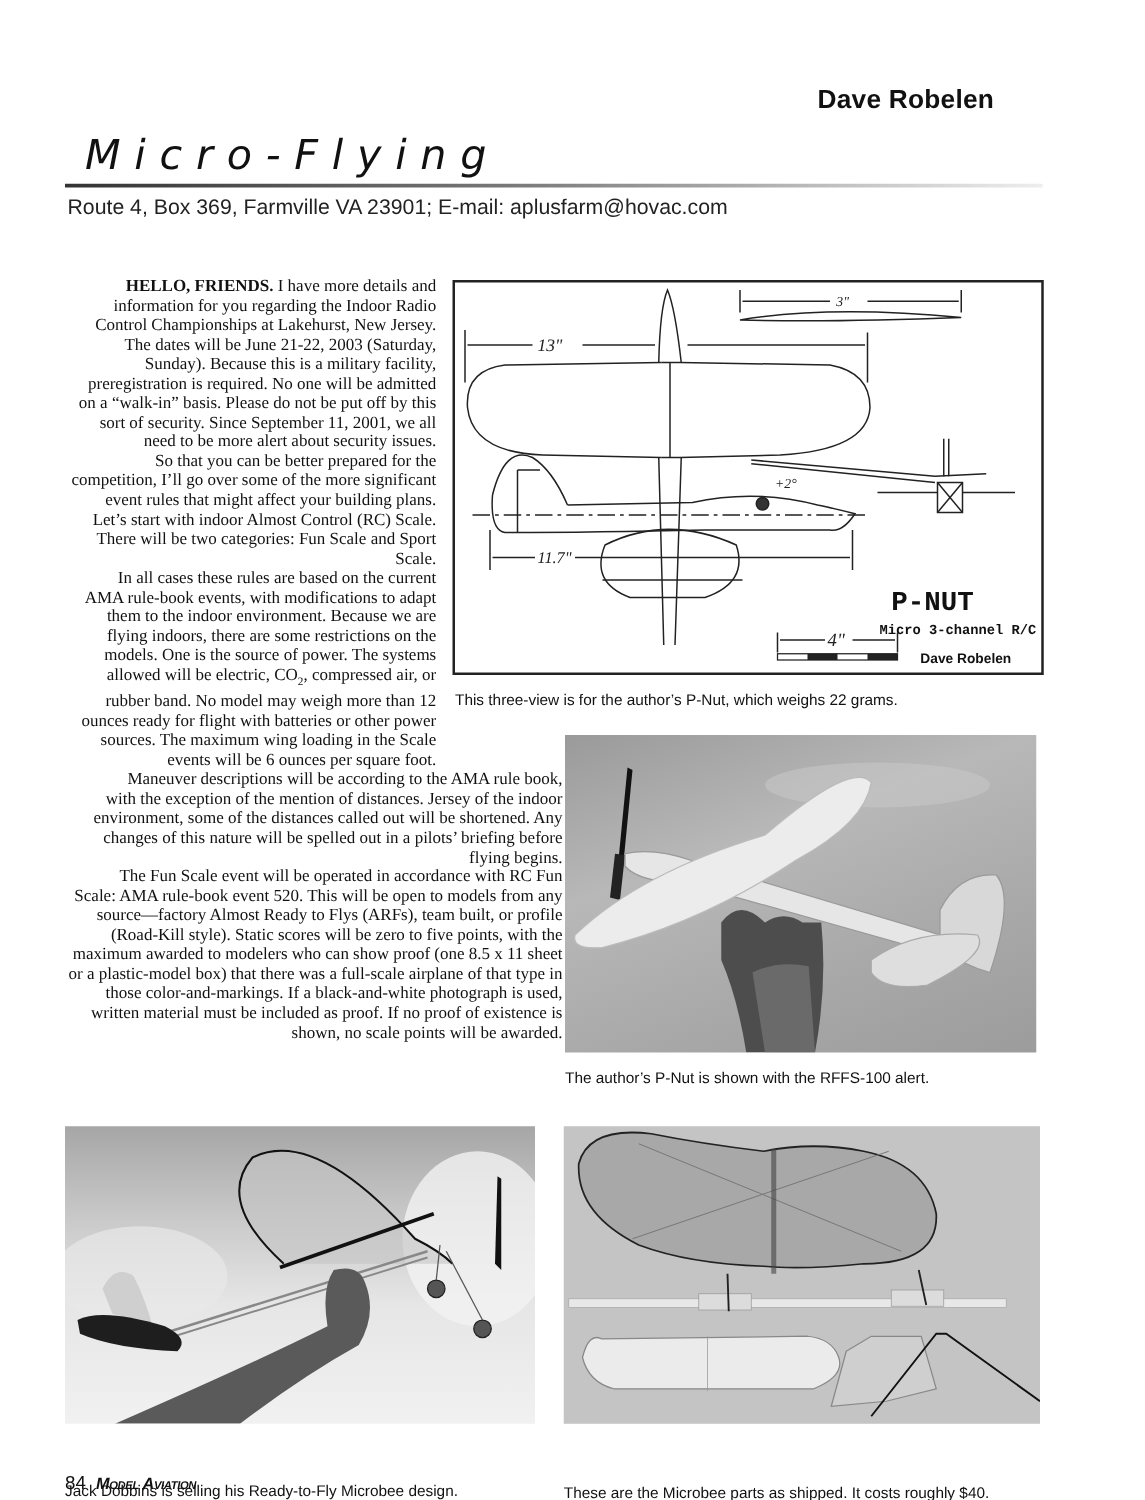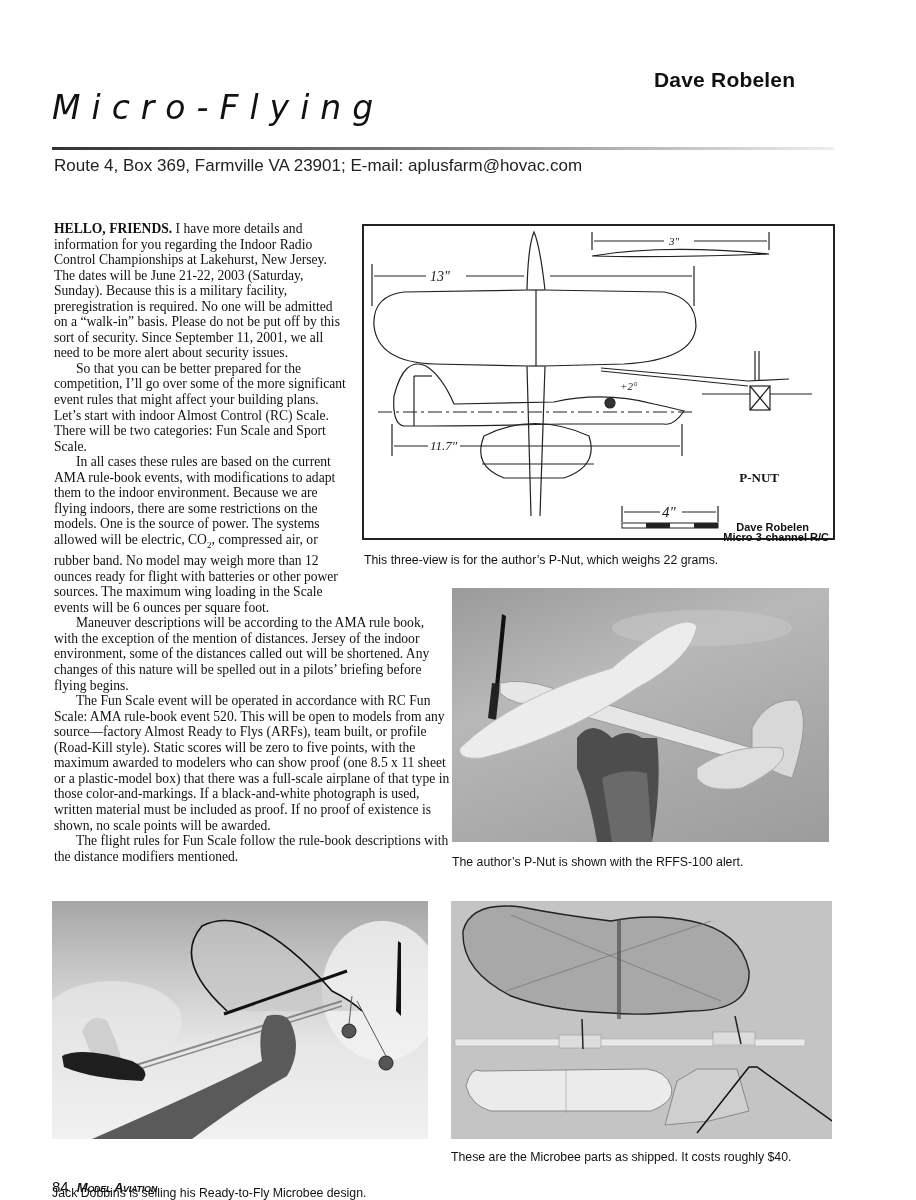"Micro-Flying" h1.abs { margin: 0 -> 16px }
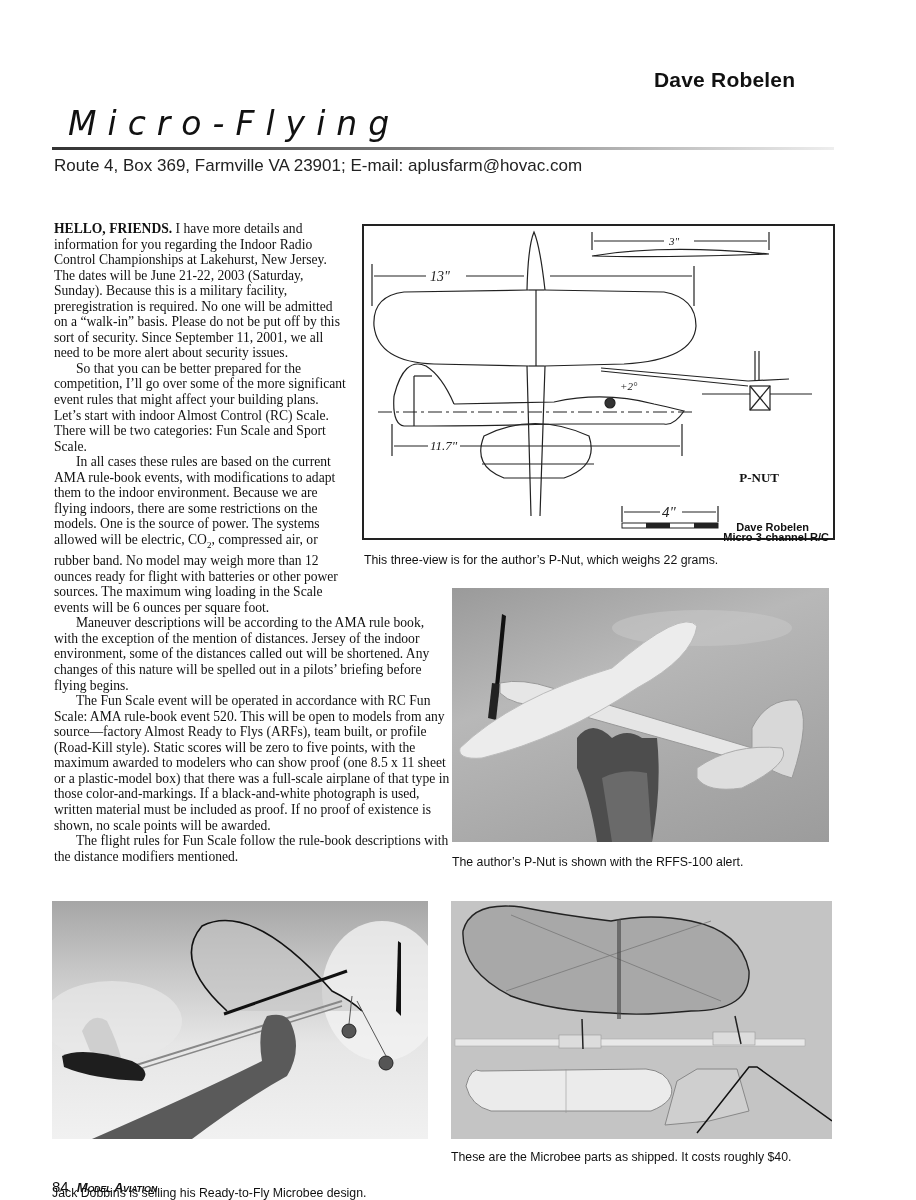"HELLO, FRIENDS. I have more" .body-text { text-align: left -> right }
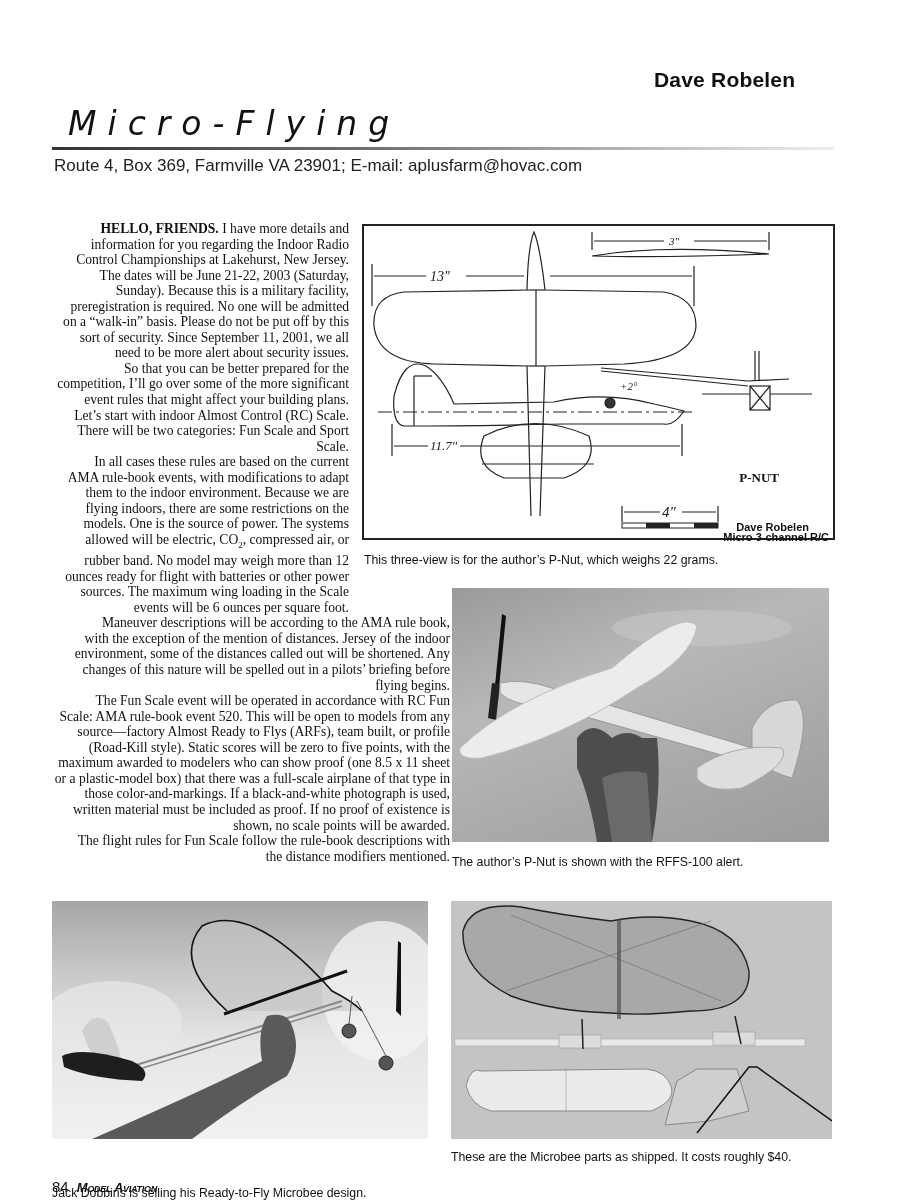"P-NUT" .d-title { font-family: Liberation Serif, serif -> Liberation Mono, monospace; font-size: 13px -> 22px }
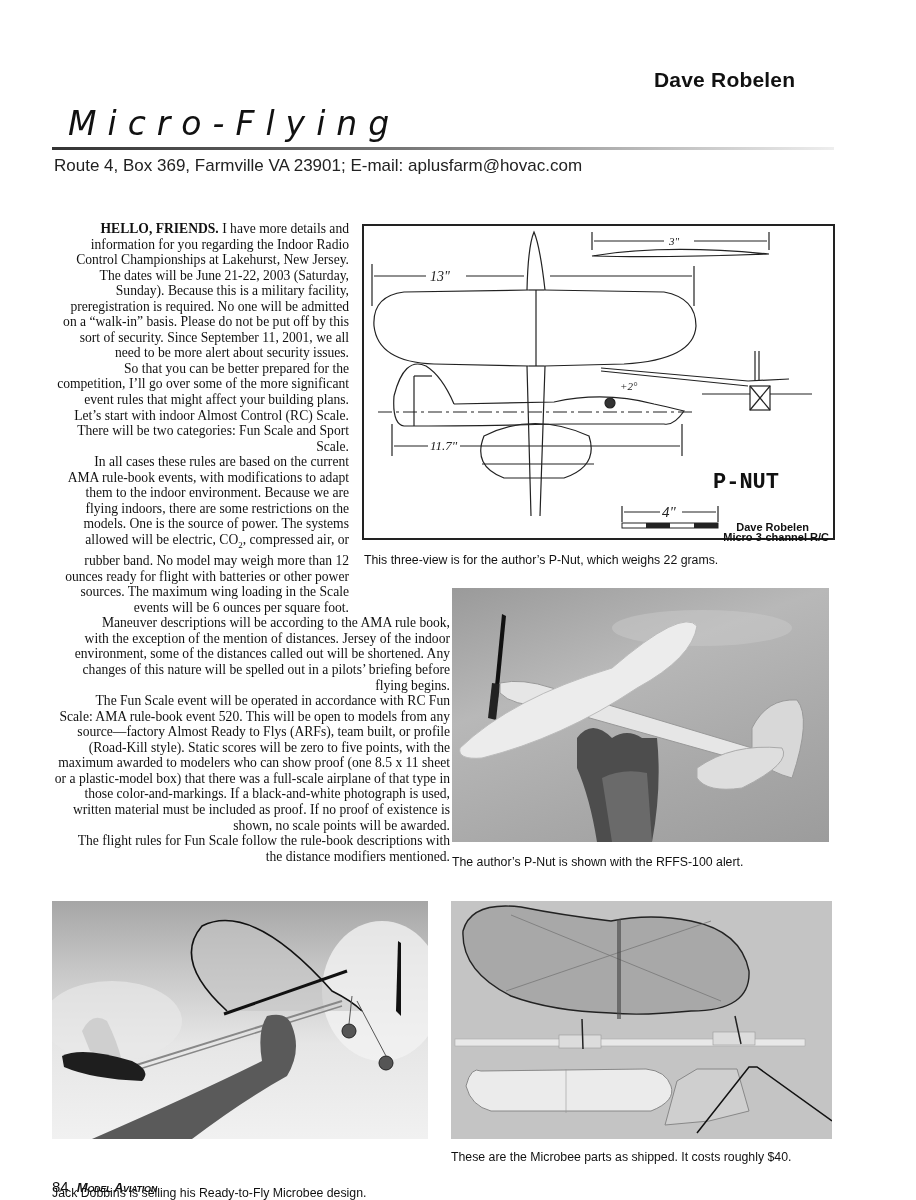"Micro 3-channel R/C" .d-sub { font-family: Liberation Sans, sans-serif -> Liberation Mono, monospace; margin-top: 32px -> none }
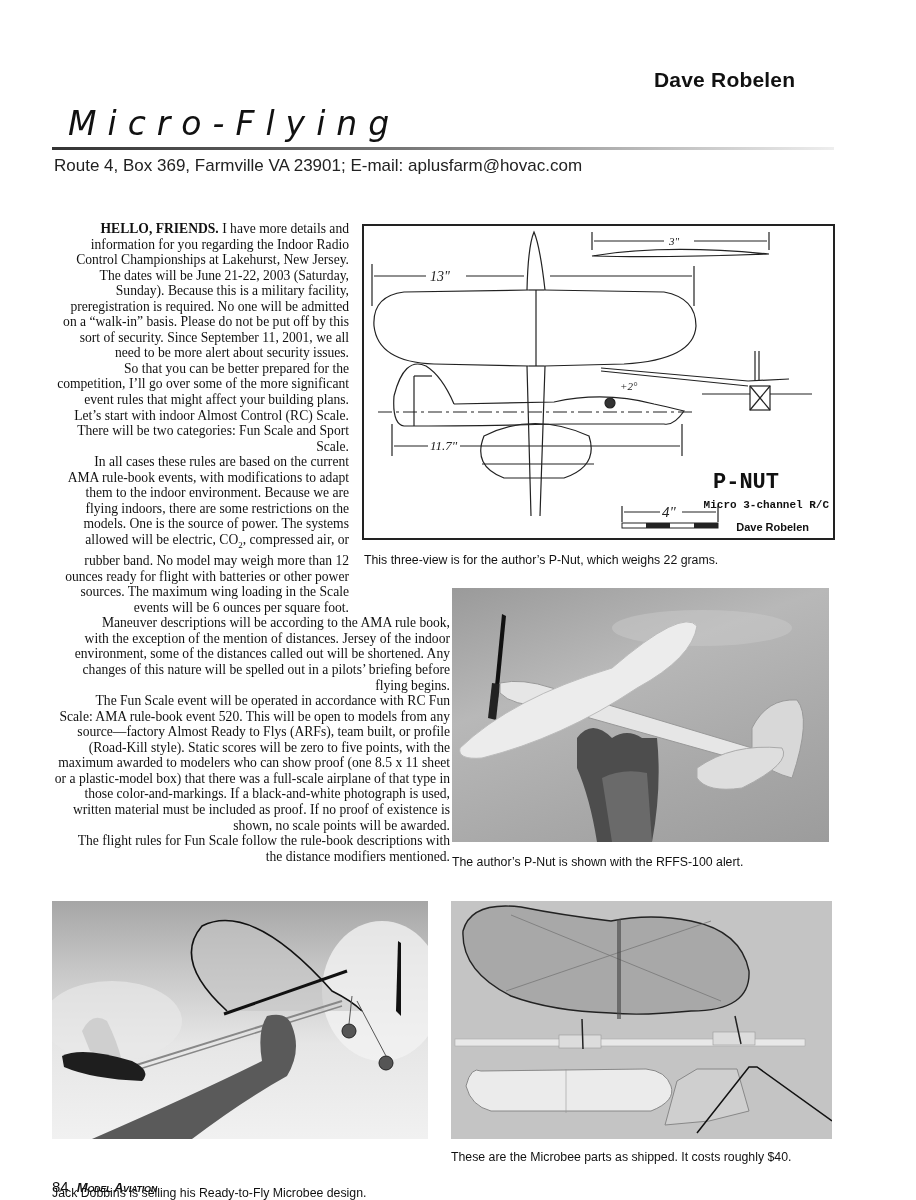"The flight rules for Fun" p.wide { html: <p>The flight rules for Fun Scale follow the rule-book descriptions with the distance modifiers mentioned.</p> -> none }
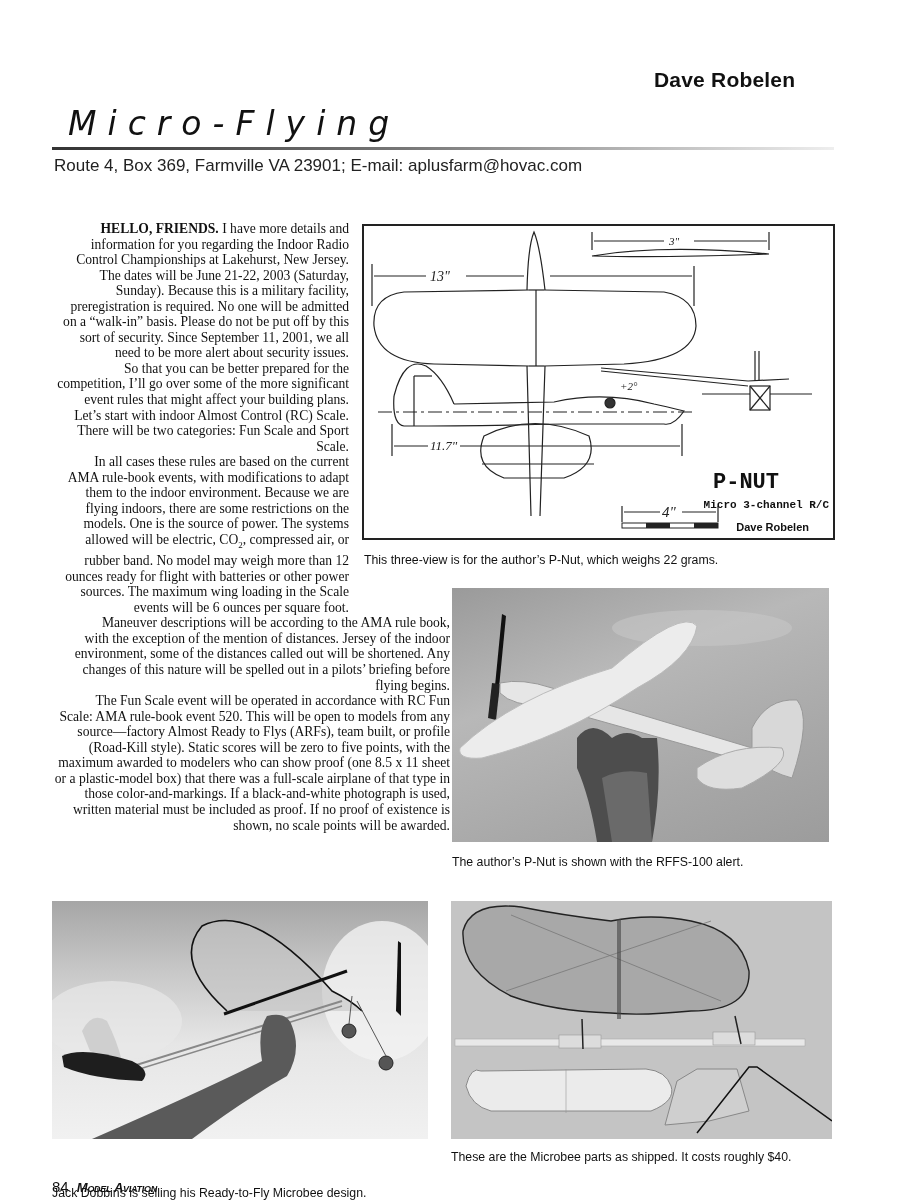"These are the Microbee parts" div.abs { top: 1150px -> 1187px }
